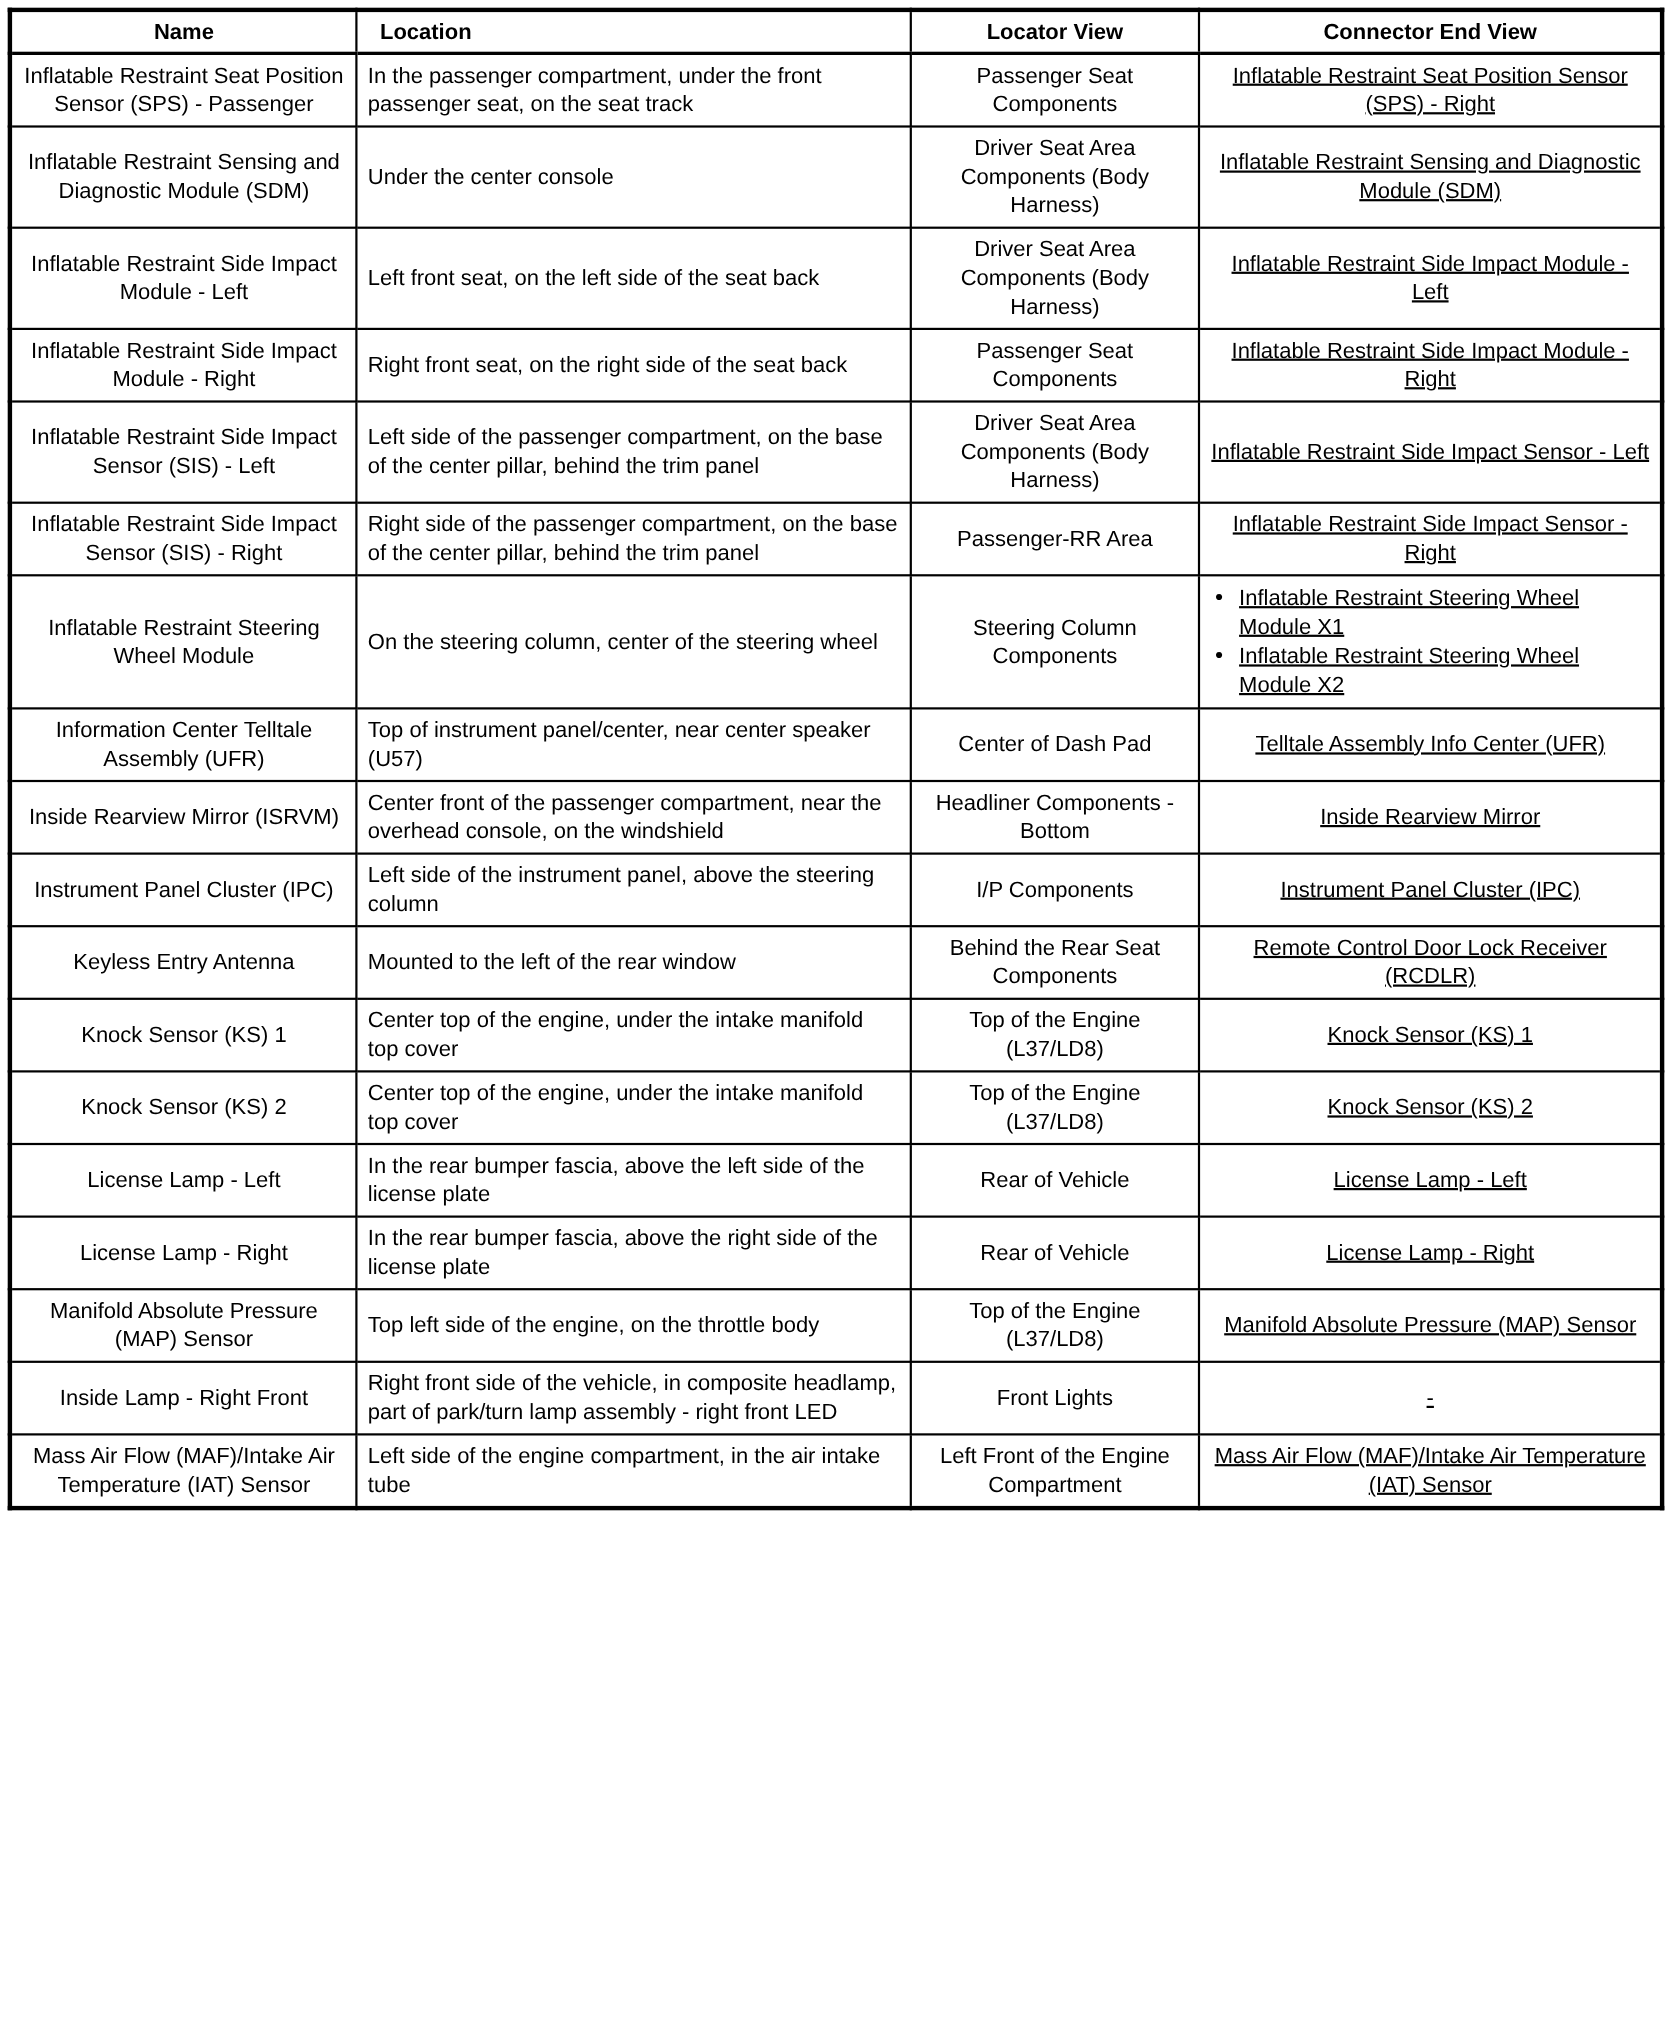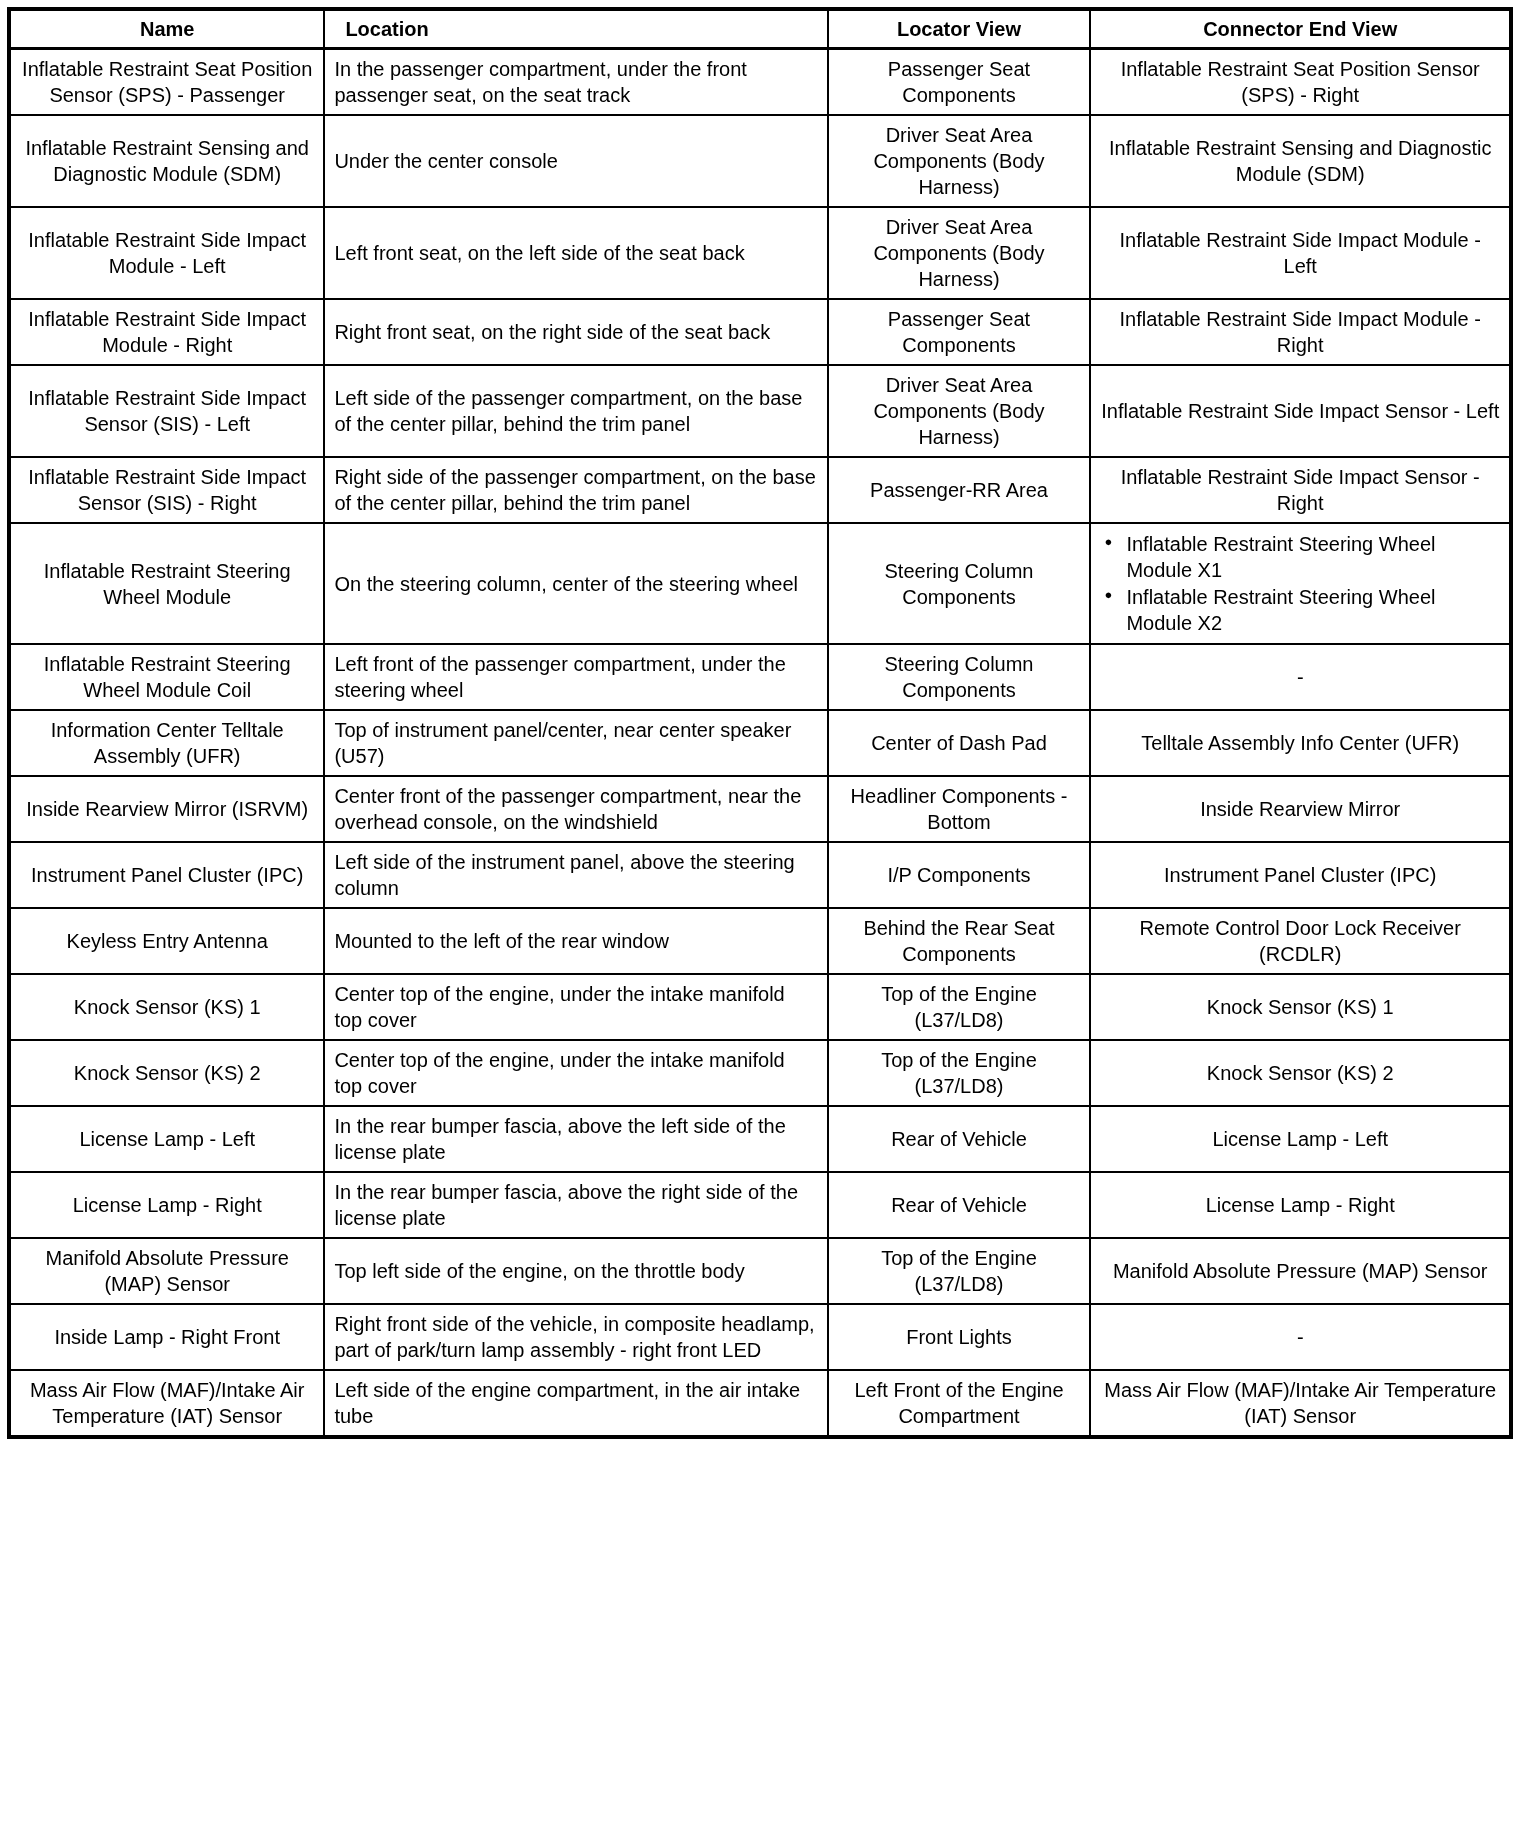"Inflatable Restraint Seat Position Sensor (SPS) - Right" td.col-connector_end_view { text-decoration: none -> underline }
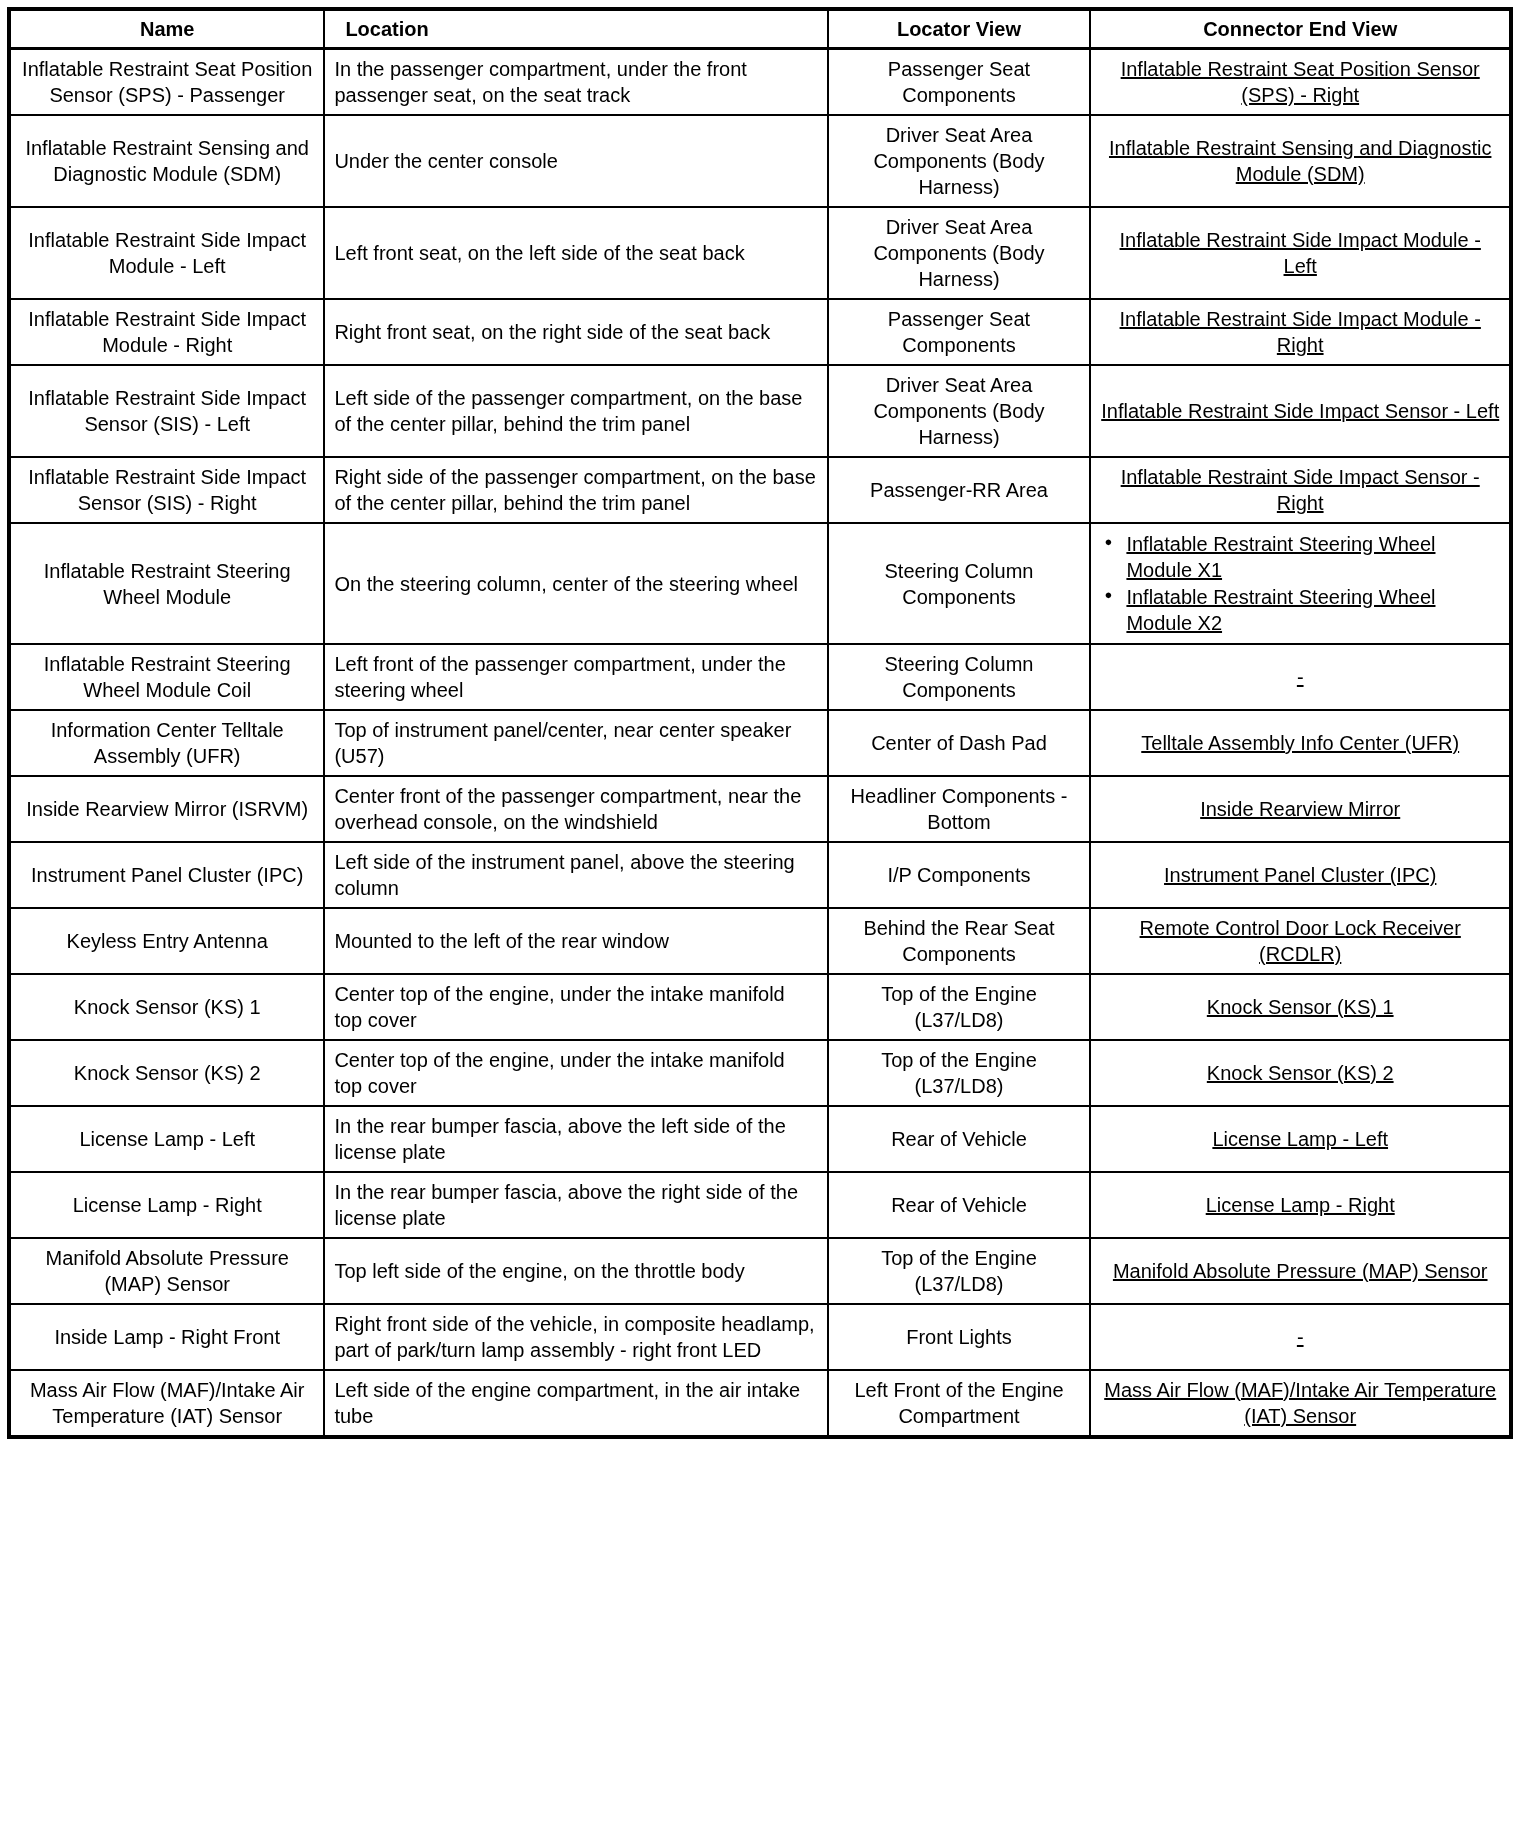"Inflatable Restraint Steering Wheel Module Coil" tr { html: <tr> <td>Inflatable Restraint Steering Wheel Module Coil</td> <td>Left front of the passenger compartment, under the steering wheel</td> <td>Steering Column Components</td> <td>-</td> </tr> -> none }
